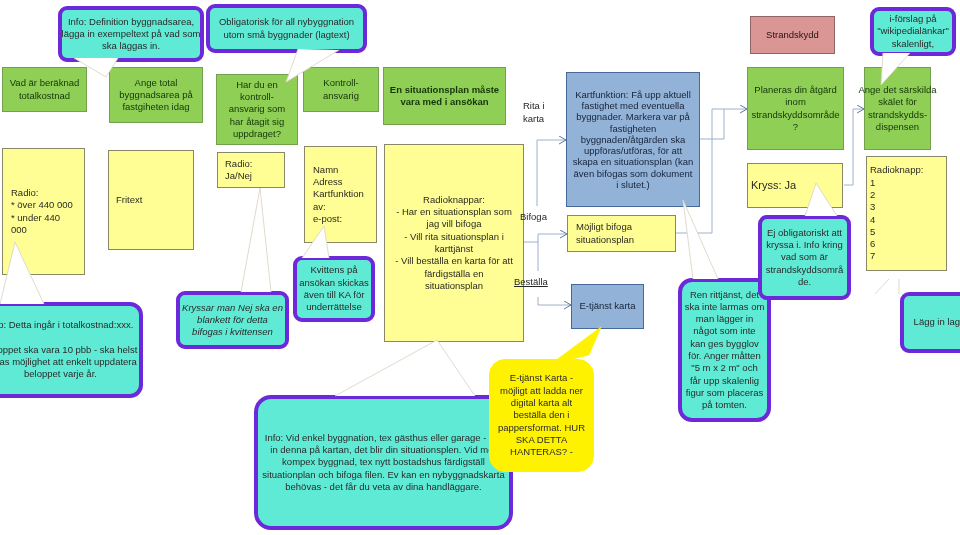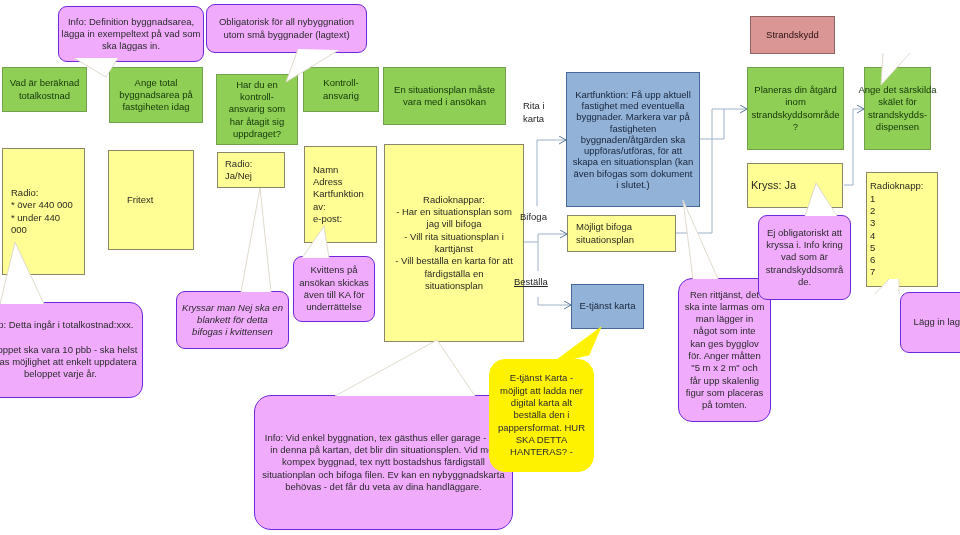"Info: Definition byggnadsarea," .callout { background: #f0abfc -> #5eead4; border: 1px solid #6d28d9 -> 4px solid #6d28d9 }
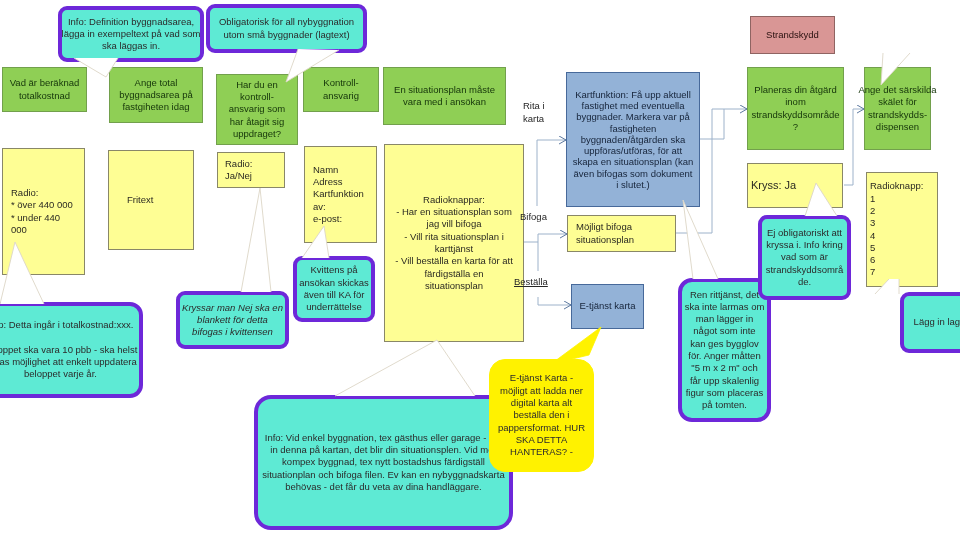"i-förslag på" div.callout { html: none -> <div>i-förslag på "wikipedialänkar" skalenligt,</div> }
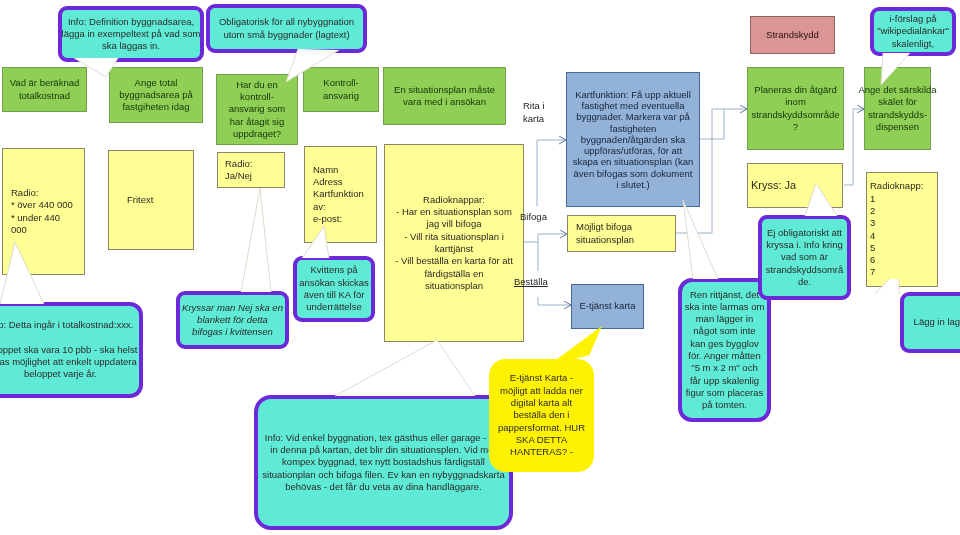"En situationsplan måste" div.node { font-weight: none -> bold }
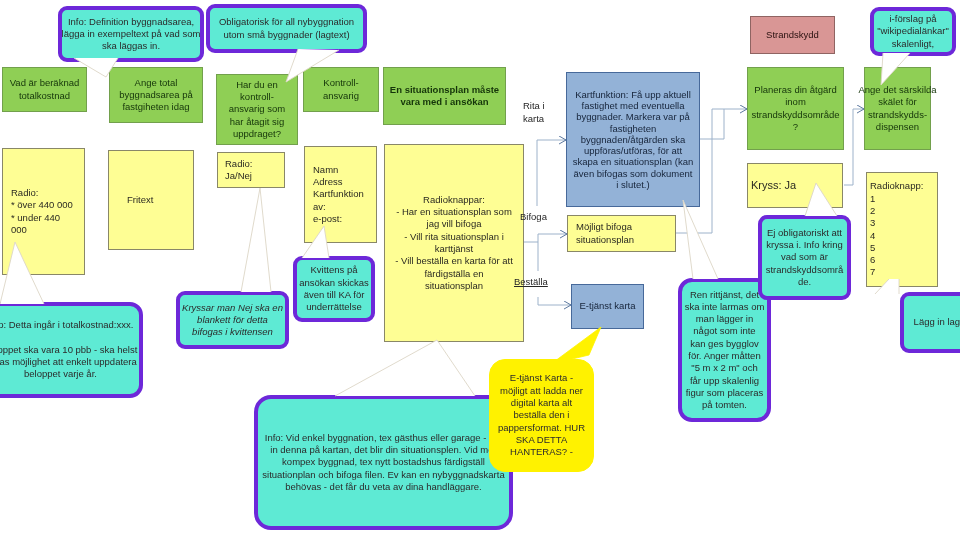"Radioknapp:" div.node { top: 172px -> 156px; width: 72px -> 81px }
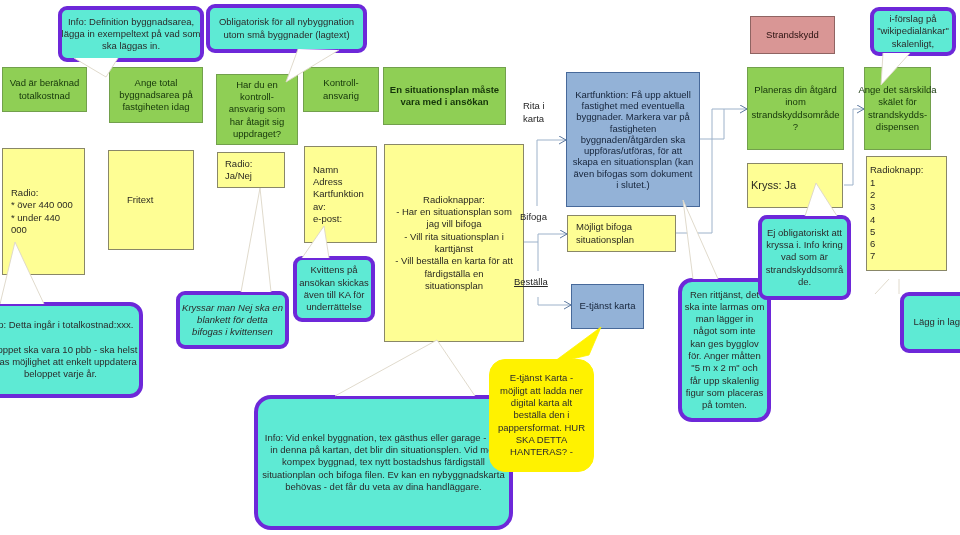"Fritext" div.node { padding-left: 18px -> 7px }
